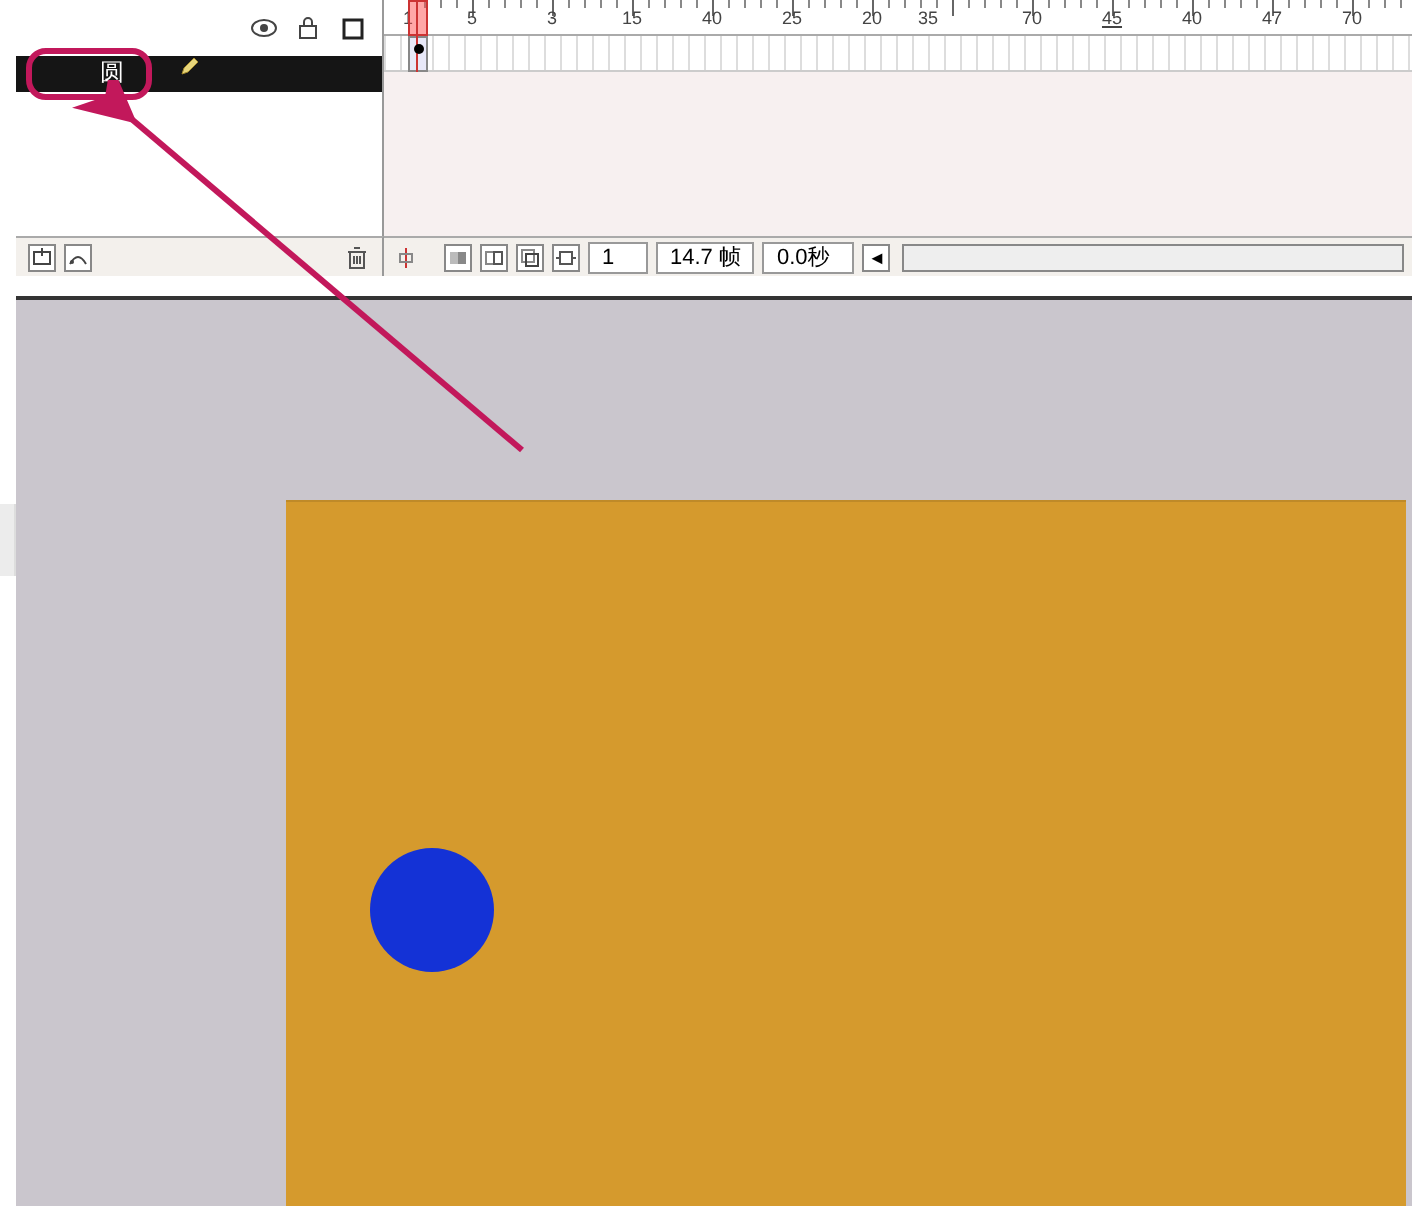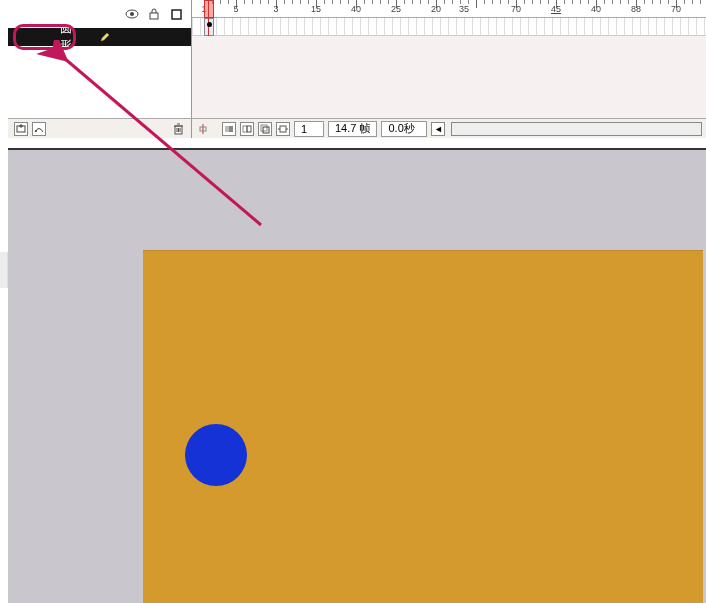"88" div.num { text: 88 -> 47 }
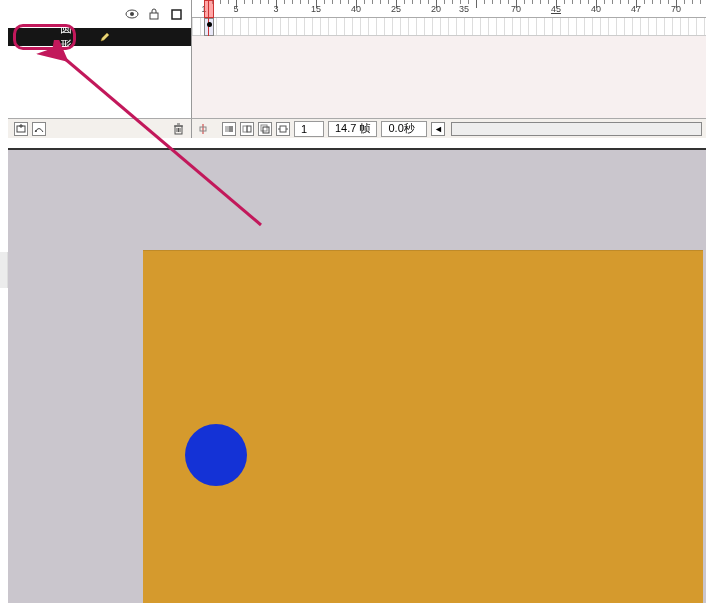"圆形" .layer-row { align-items: center -> flex-start; padding: 0 18px -> 0 8px }
